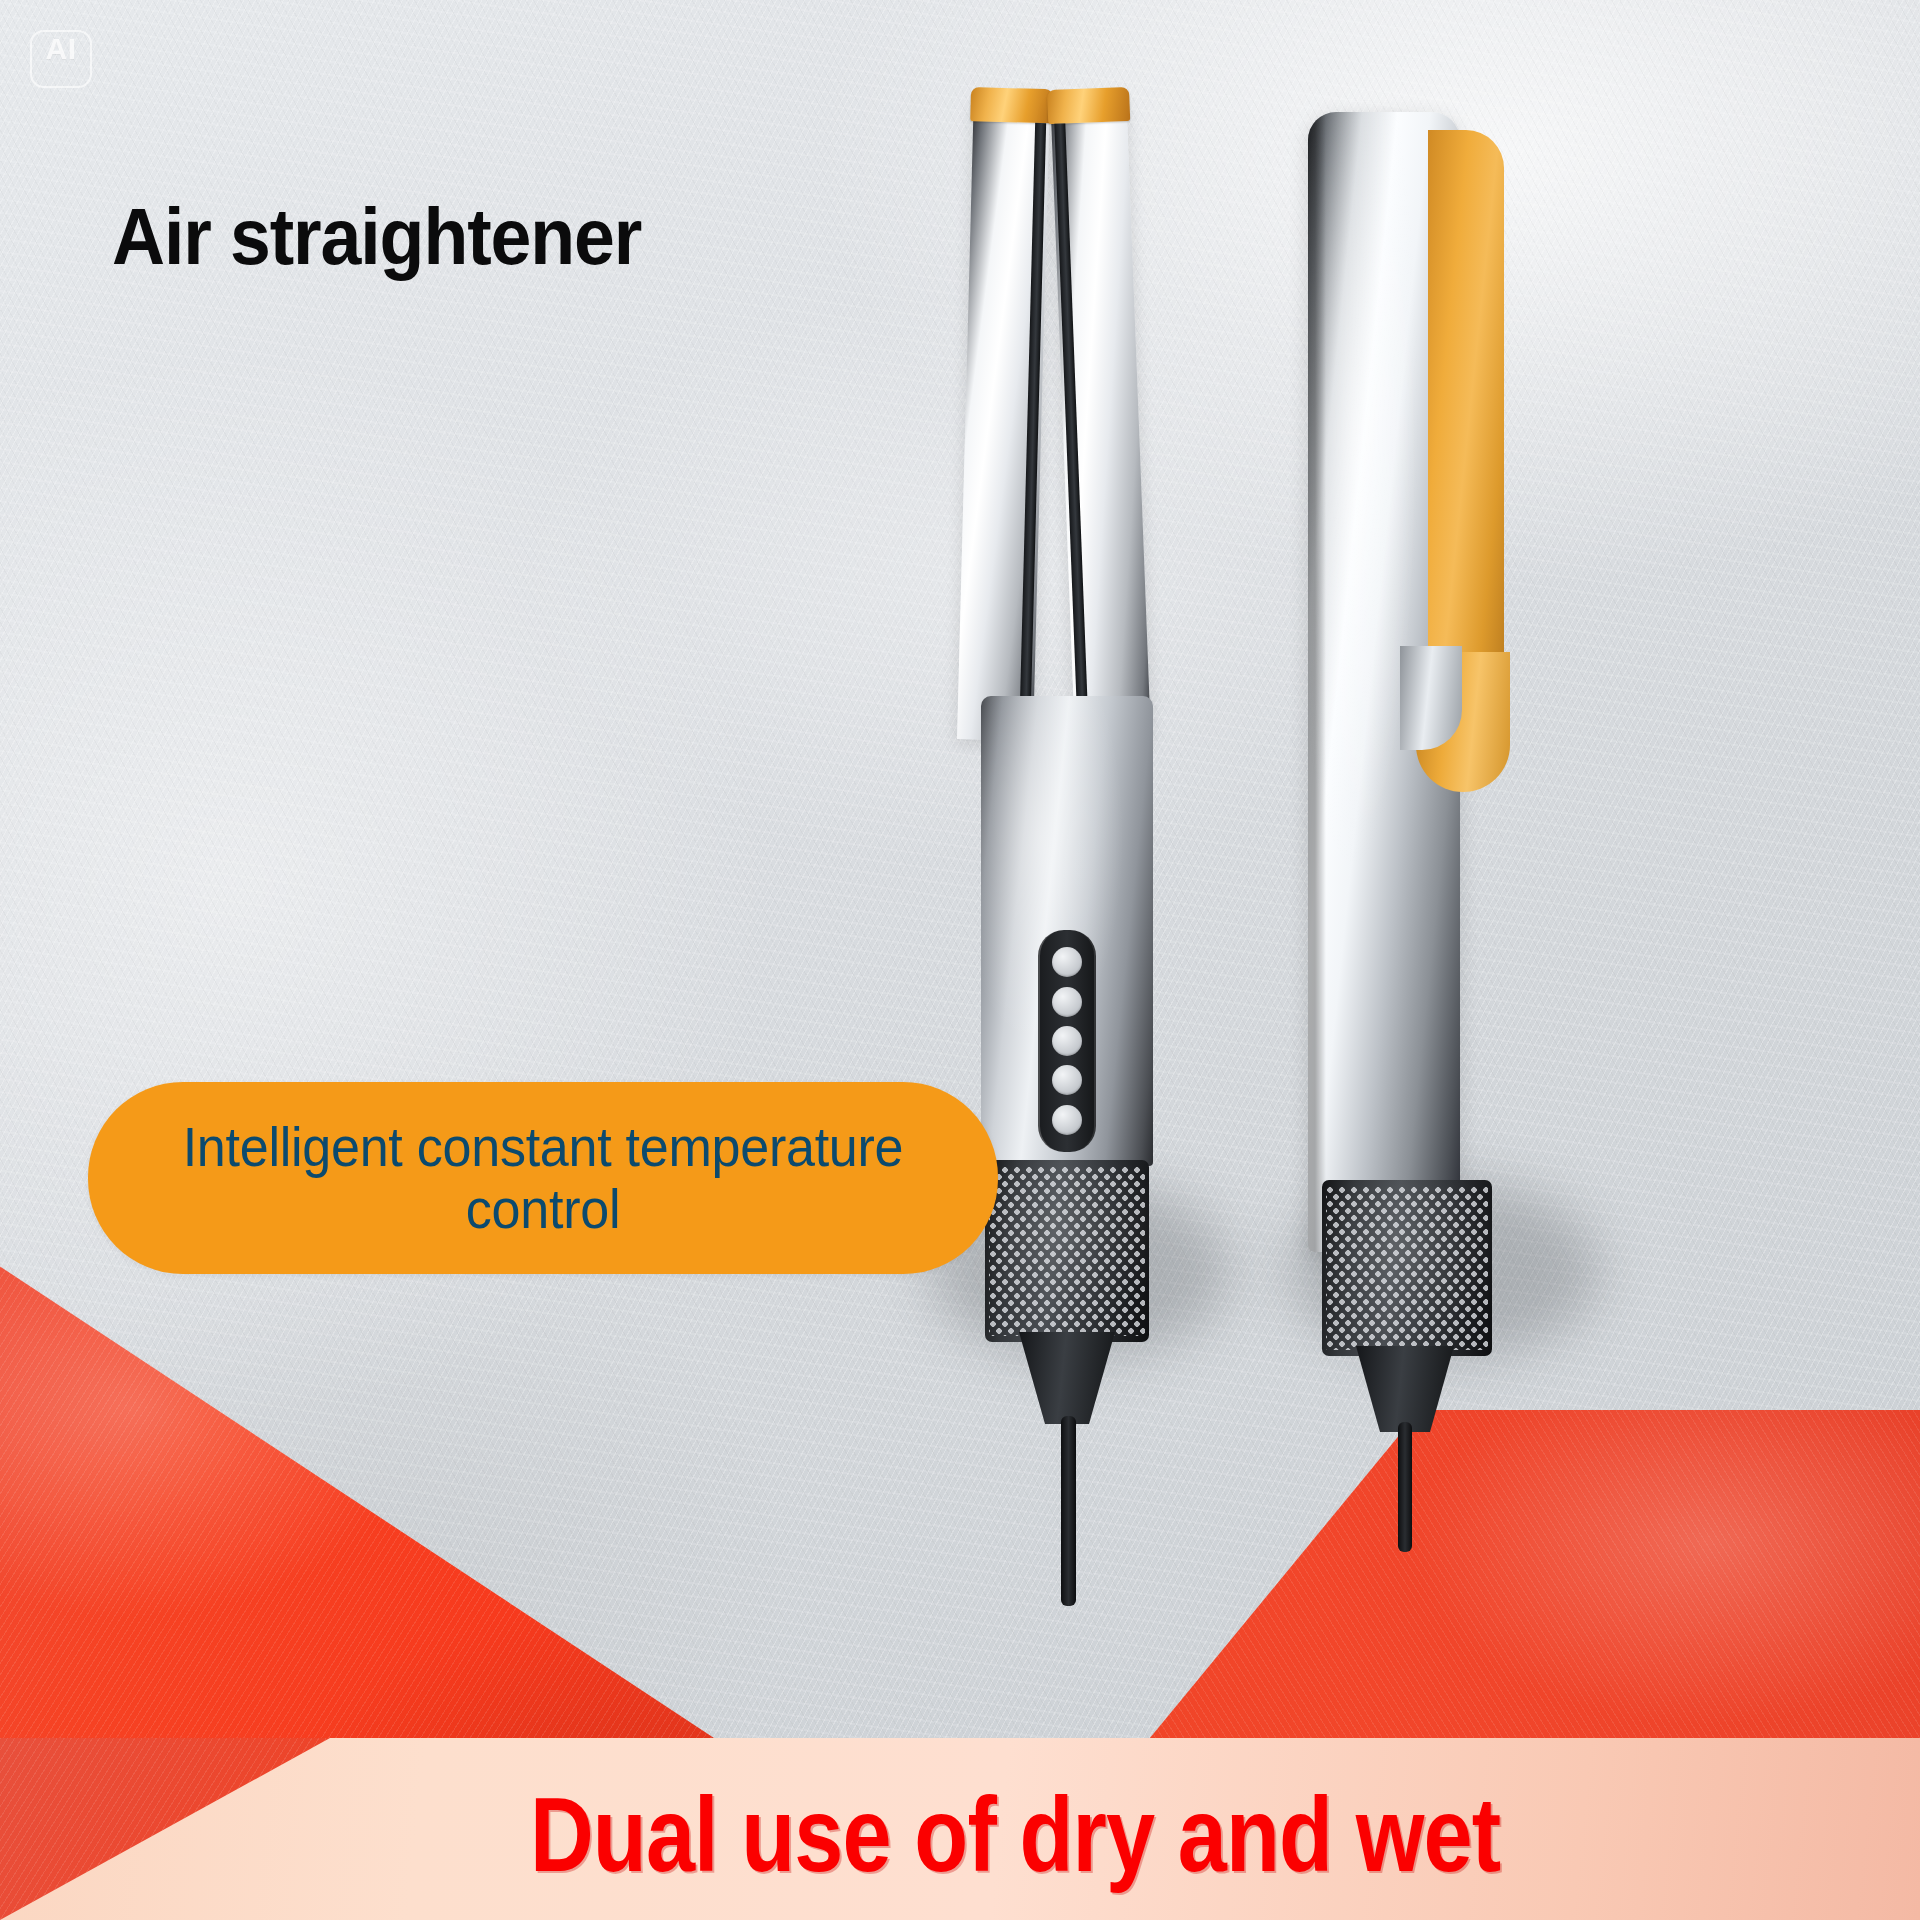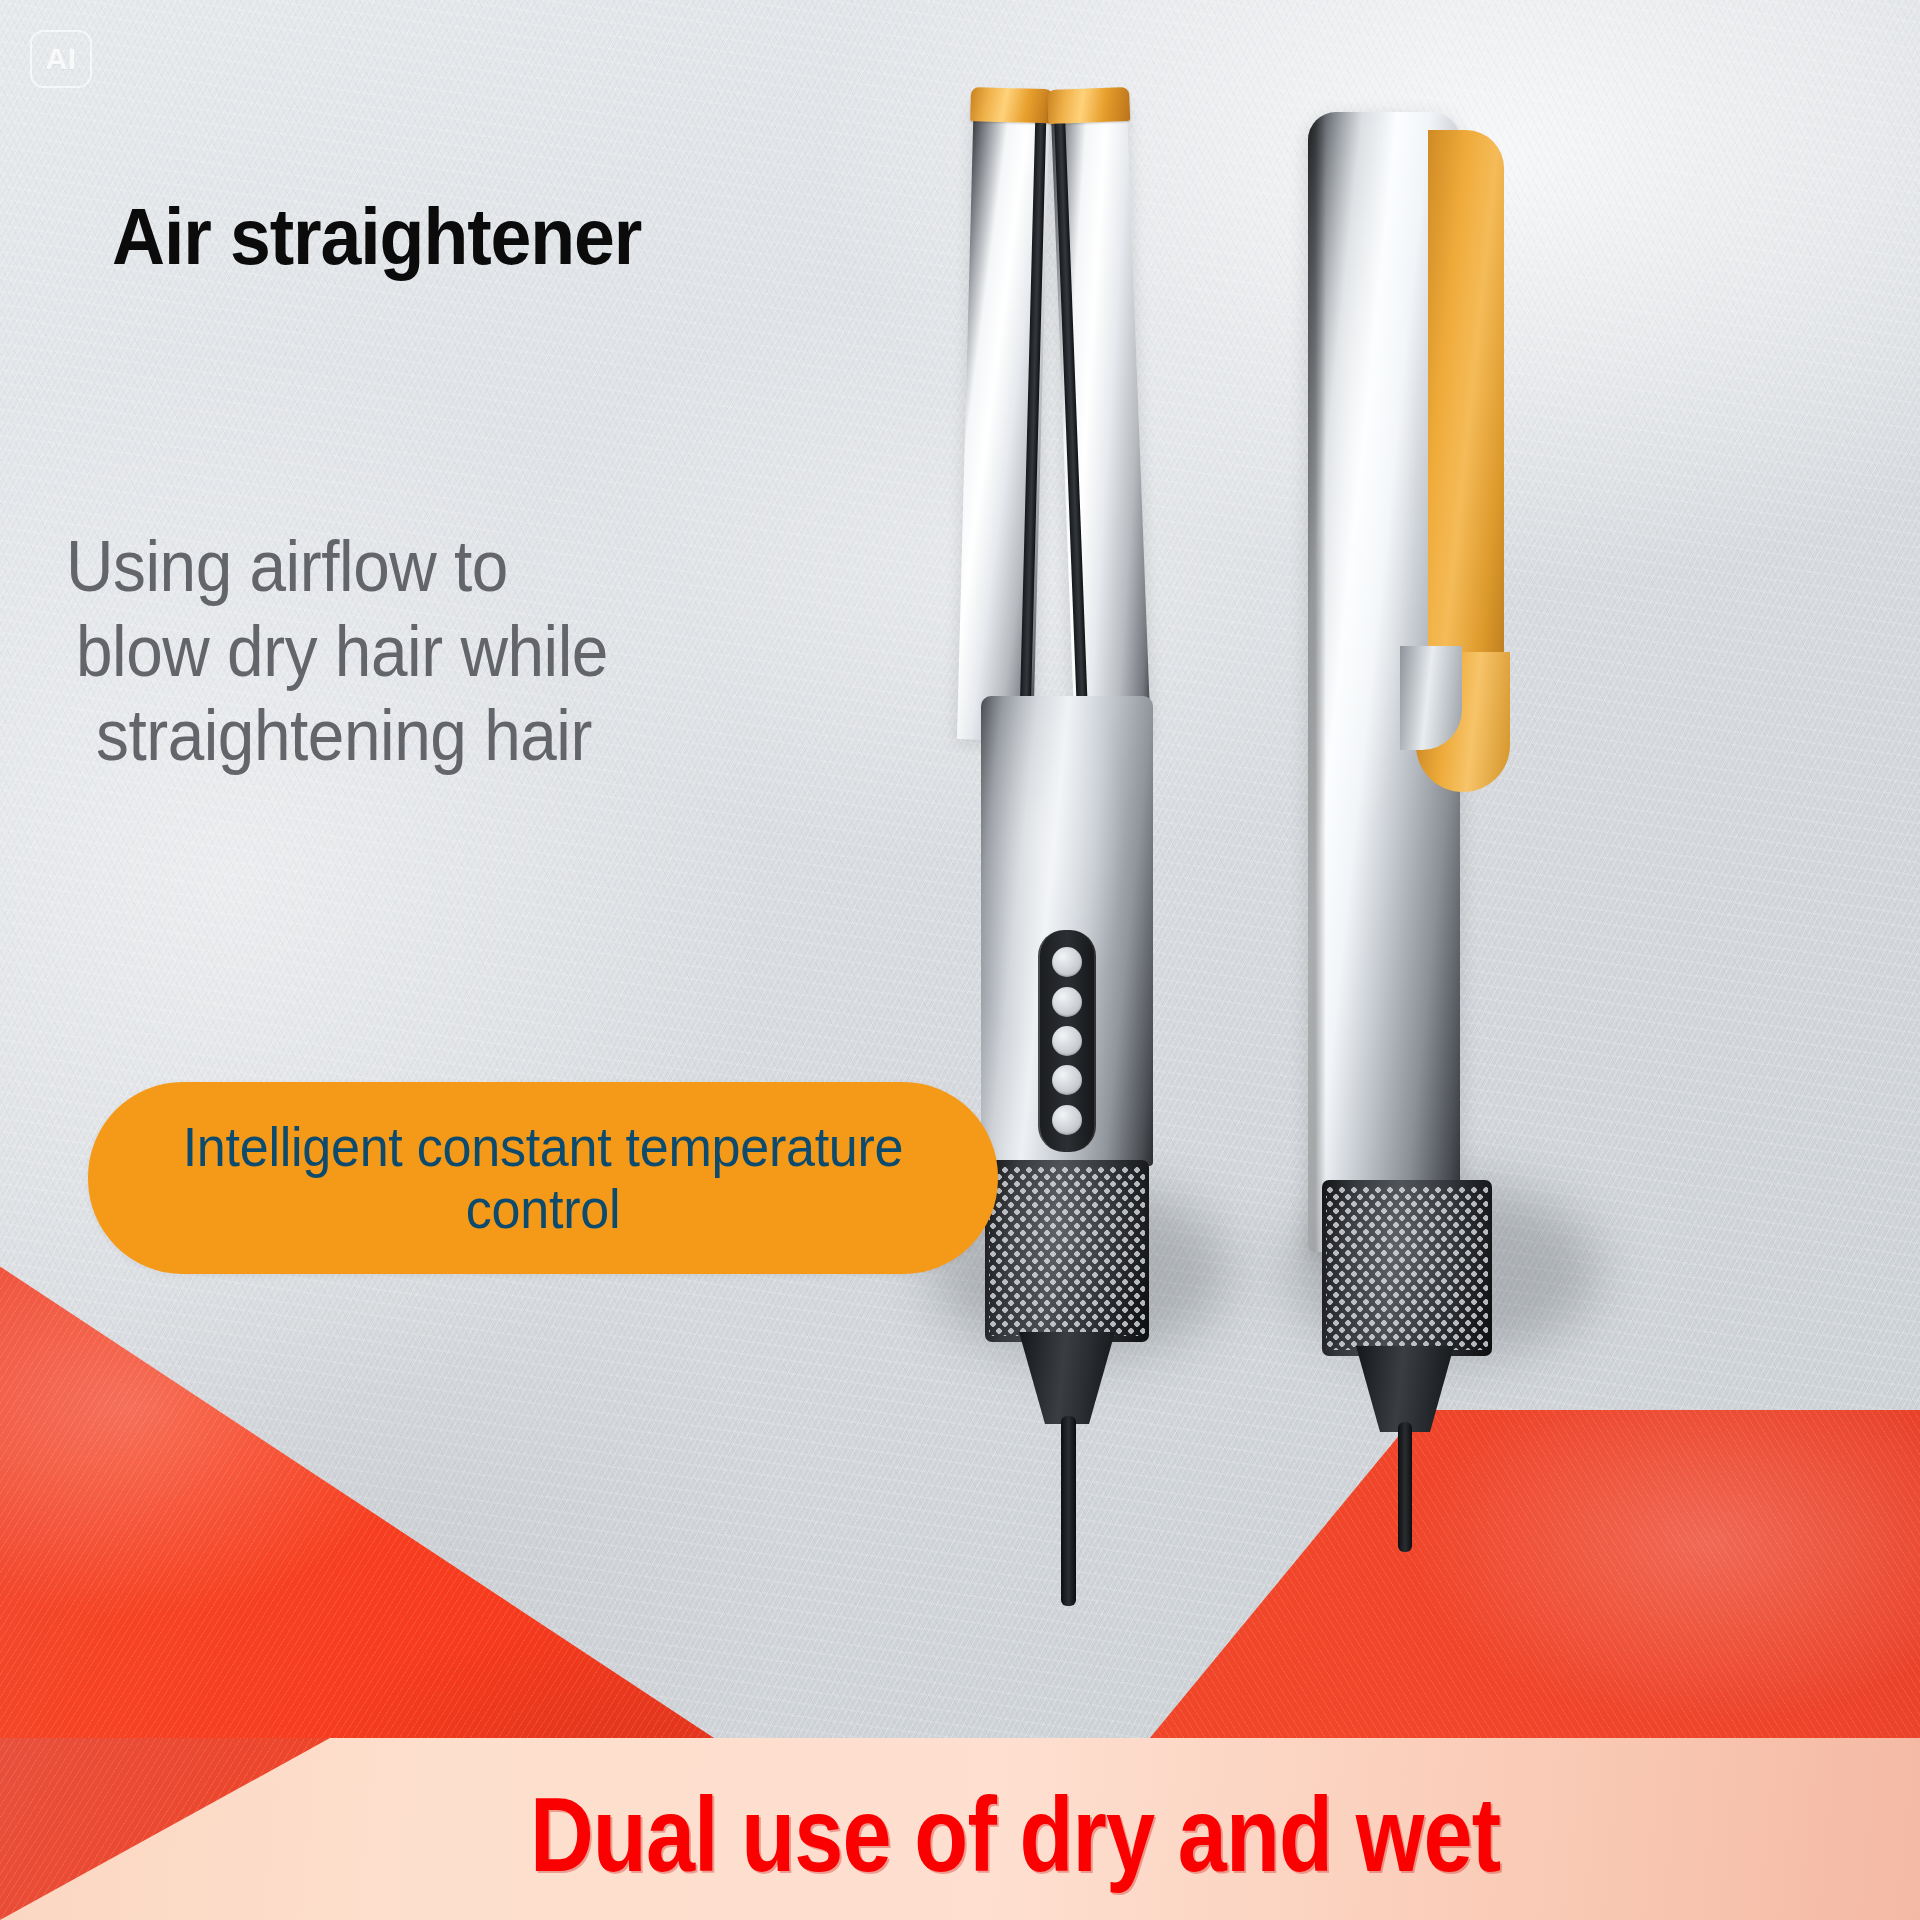"AI" #ai-badge { align-items: center -> none }
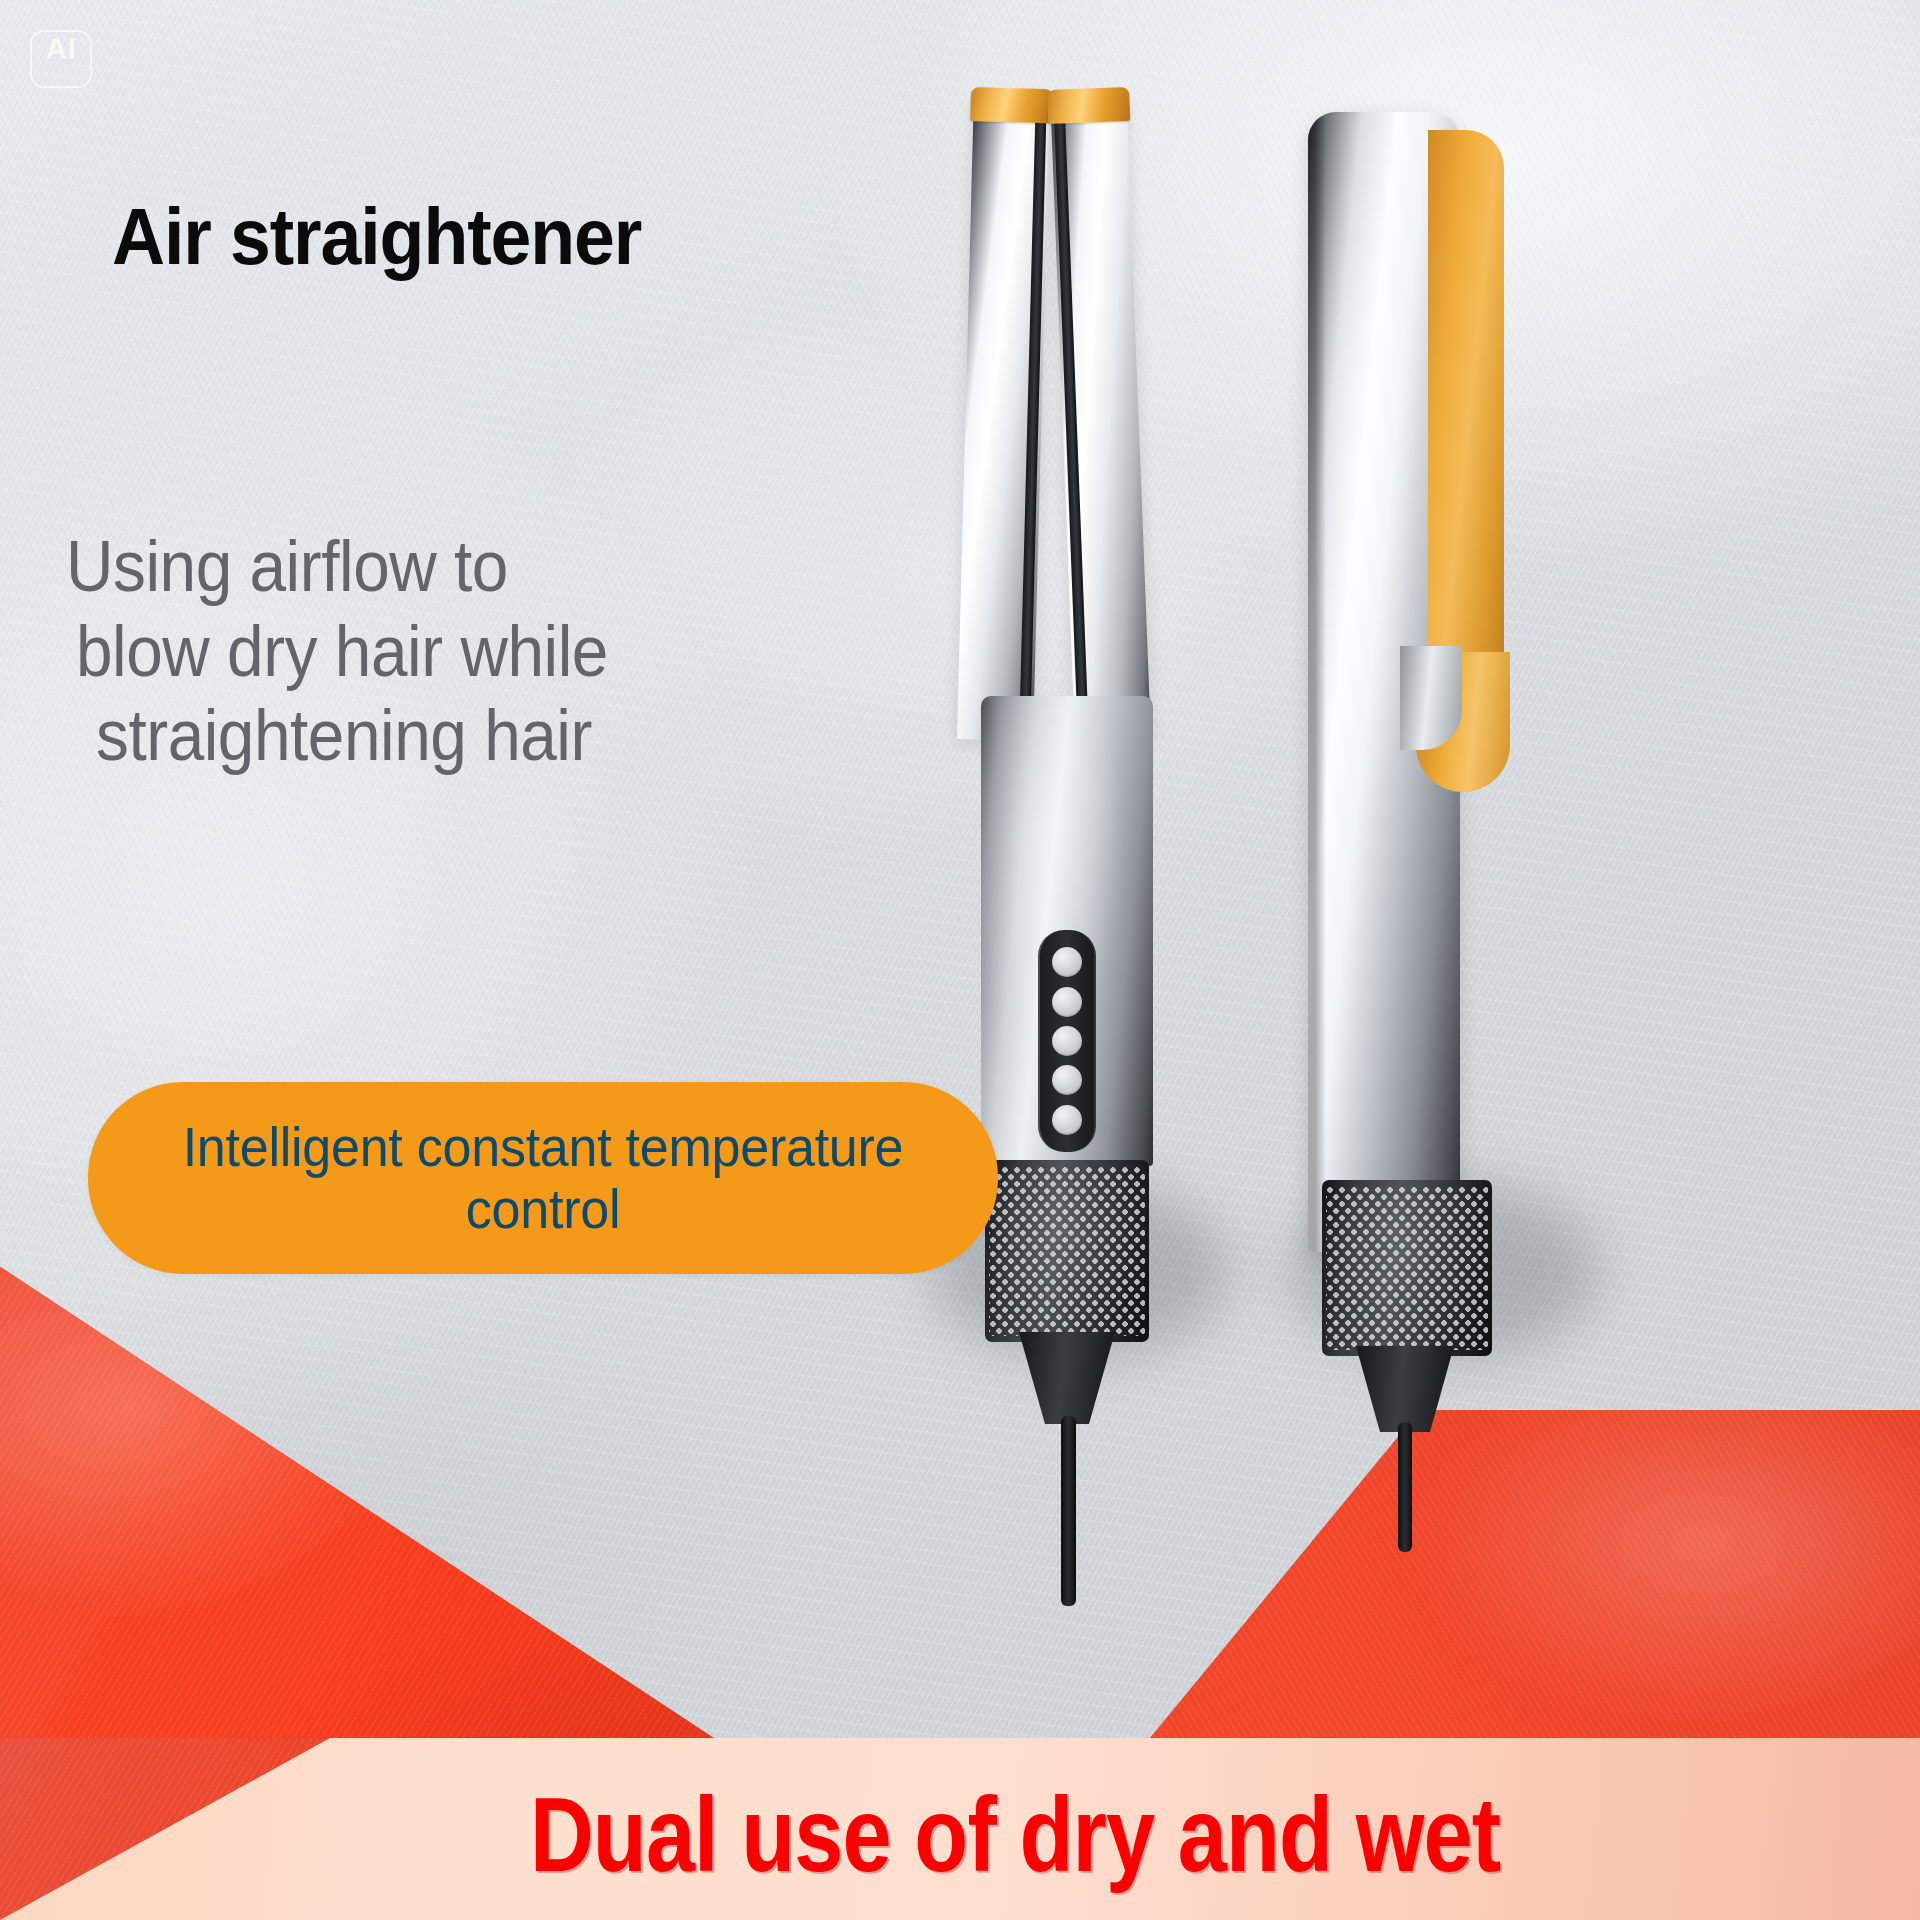"Using airflow to" div { html: <div> <span>Using airflow to</span> <span>blow dry hair while</span> <span>straightening hair</span> </div> -> none }
